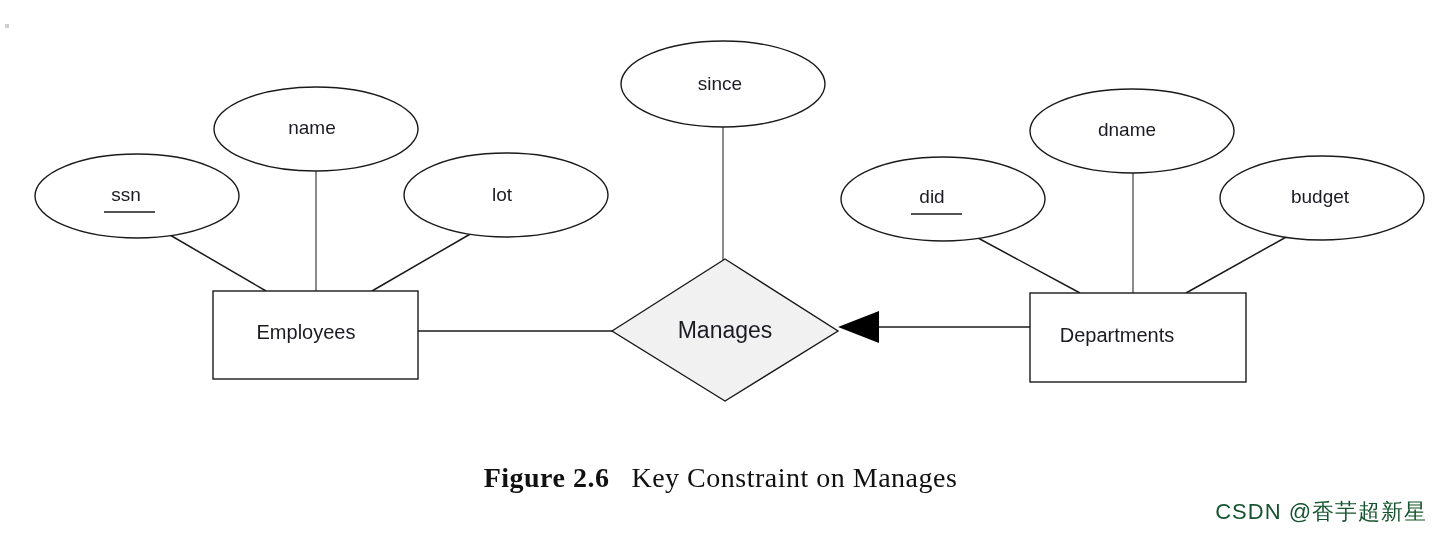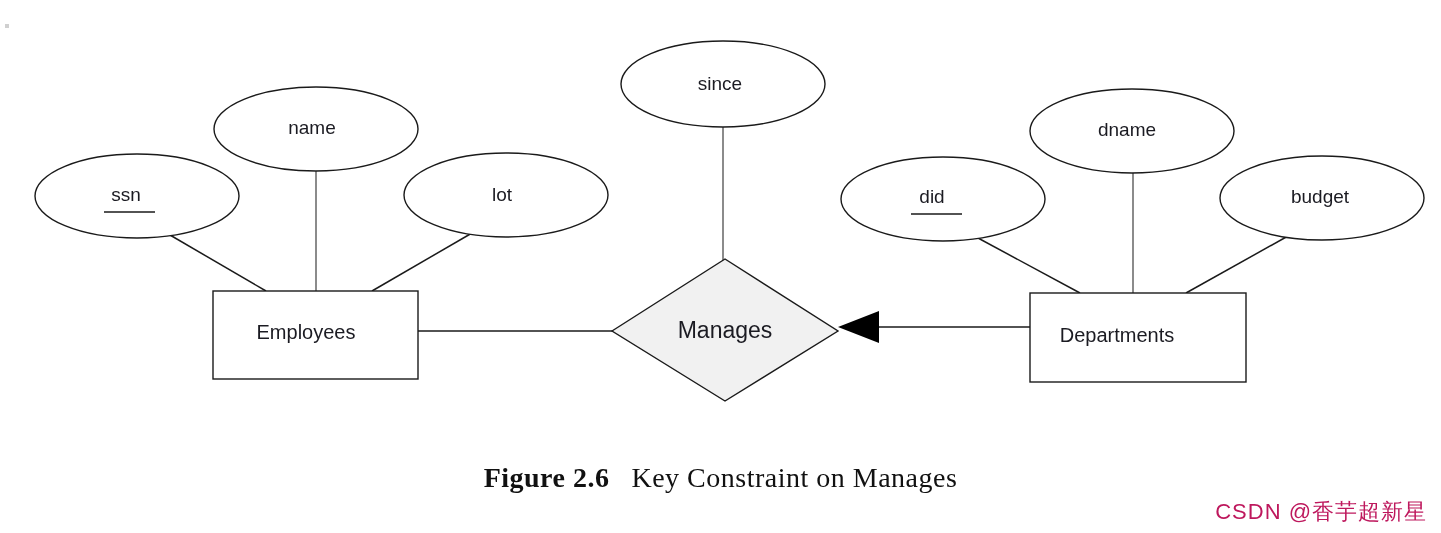"CSDN @香芋超新星" .watermark { color: #be185d -> #14532d }
